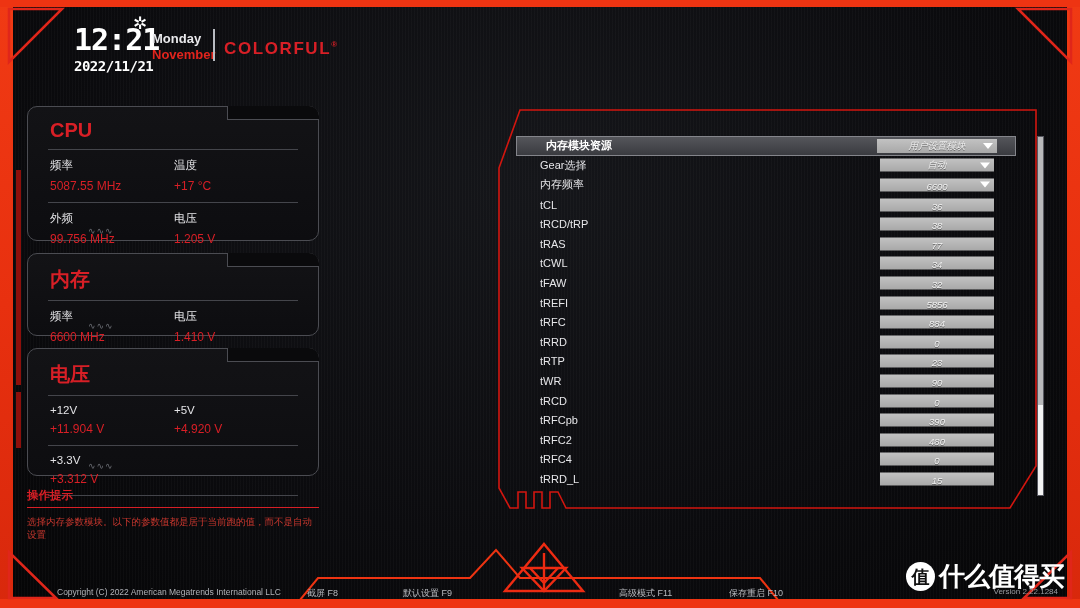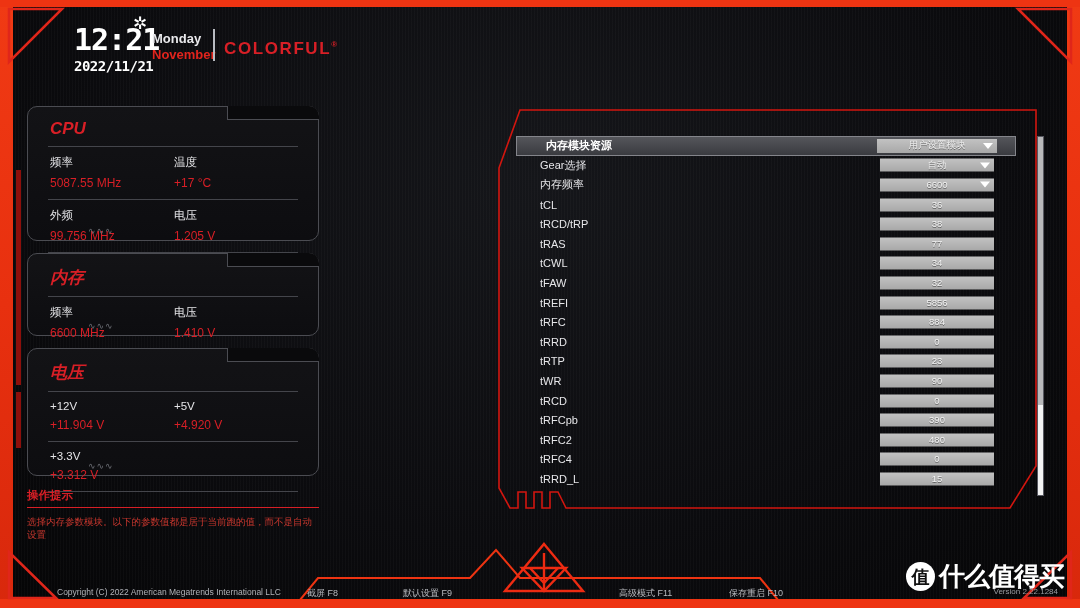"CPU" .card-title { font-size: 17px -> 20px; font-style: italic -> none }
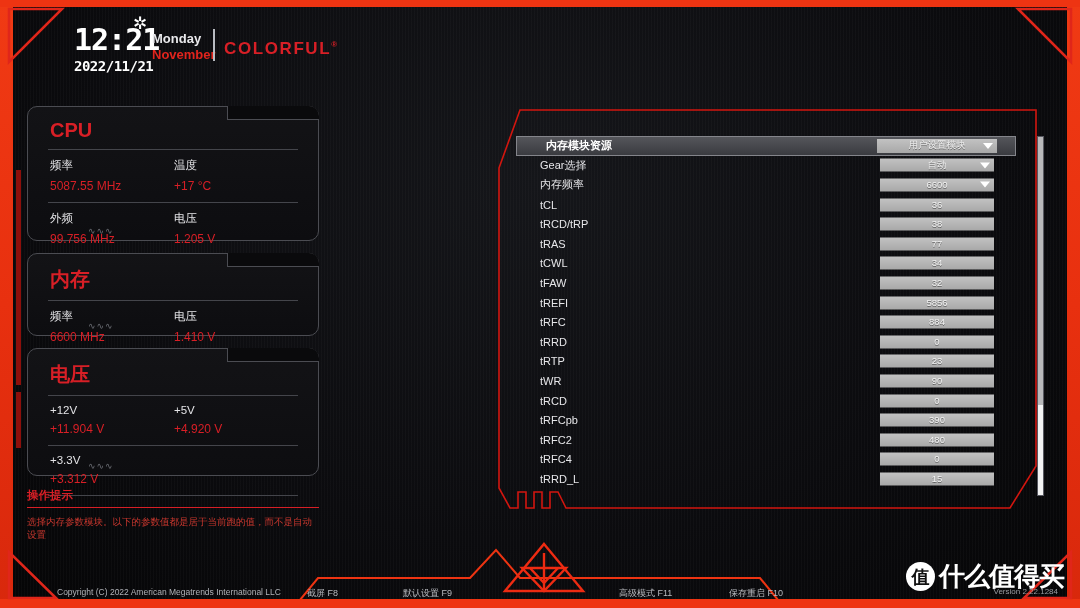"用户设置模块" .prow-field { align-items: flex-start -> flex-end; font-style: none -> italic }
